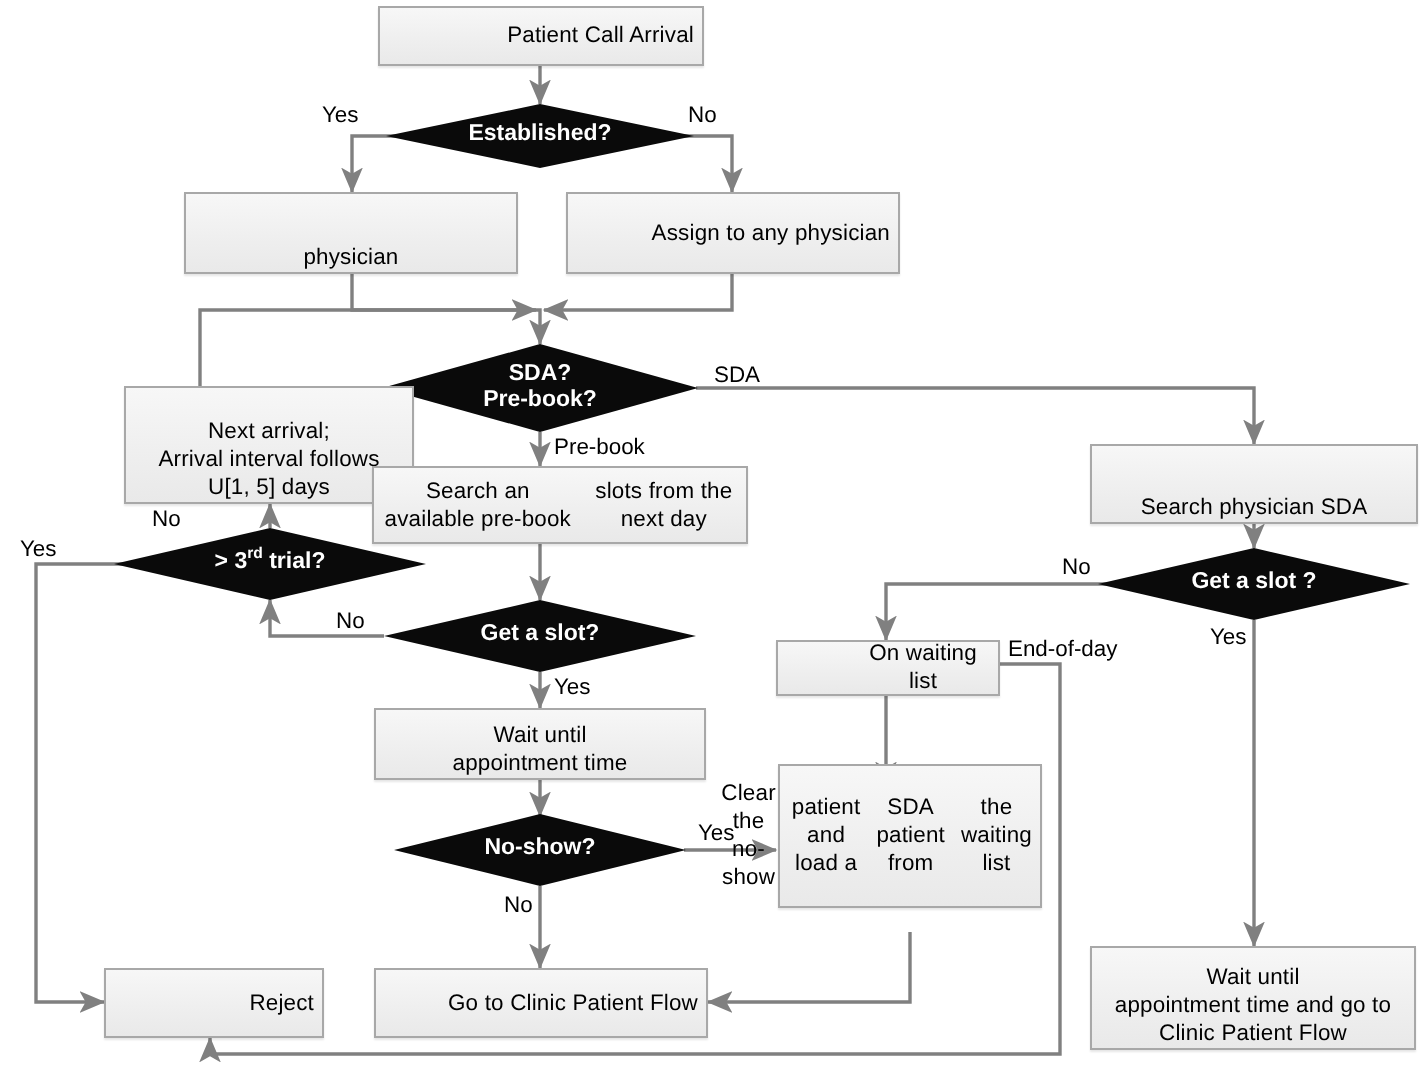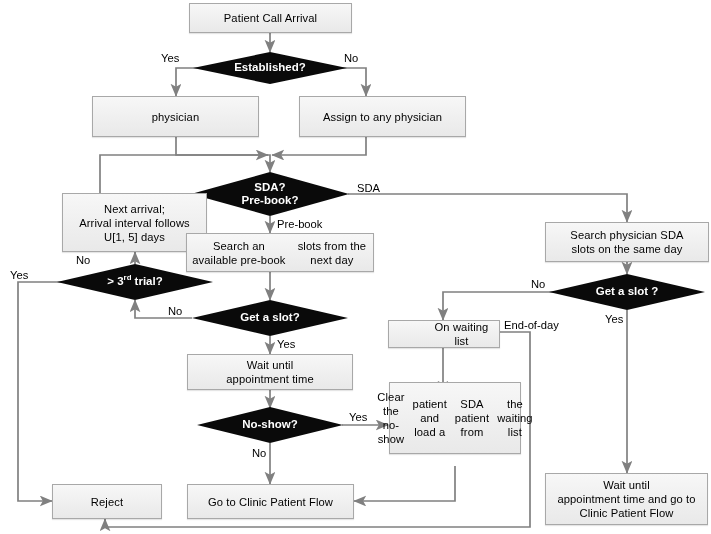"Patient Call Arrival" .node-box { justify-content: center -> flex-end }
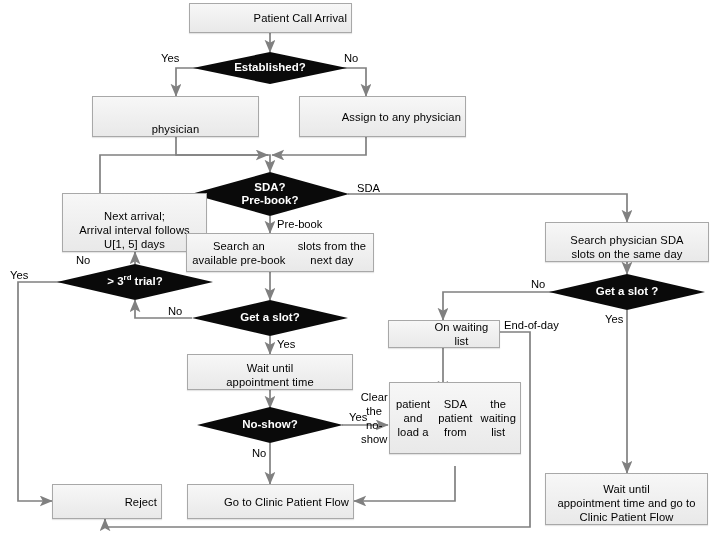"Assign to any physician" div.node-box { margin-left: 16px -> none }
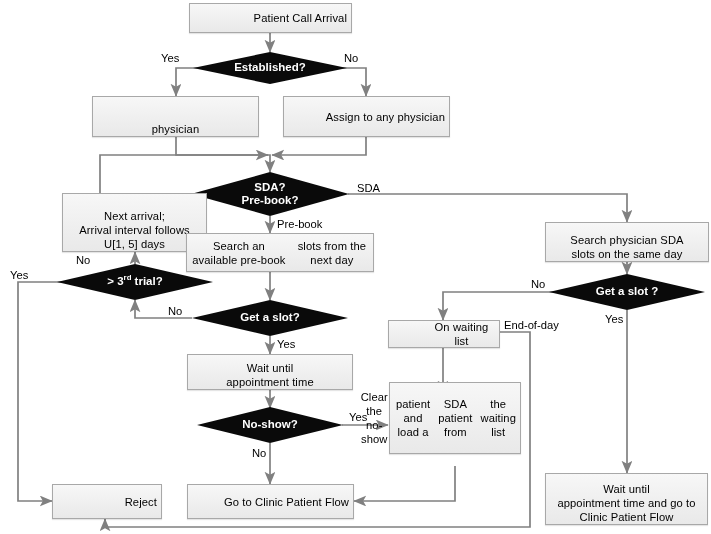"slots on the same day" span { html: <span>slots on the same day</span> -> none }
